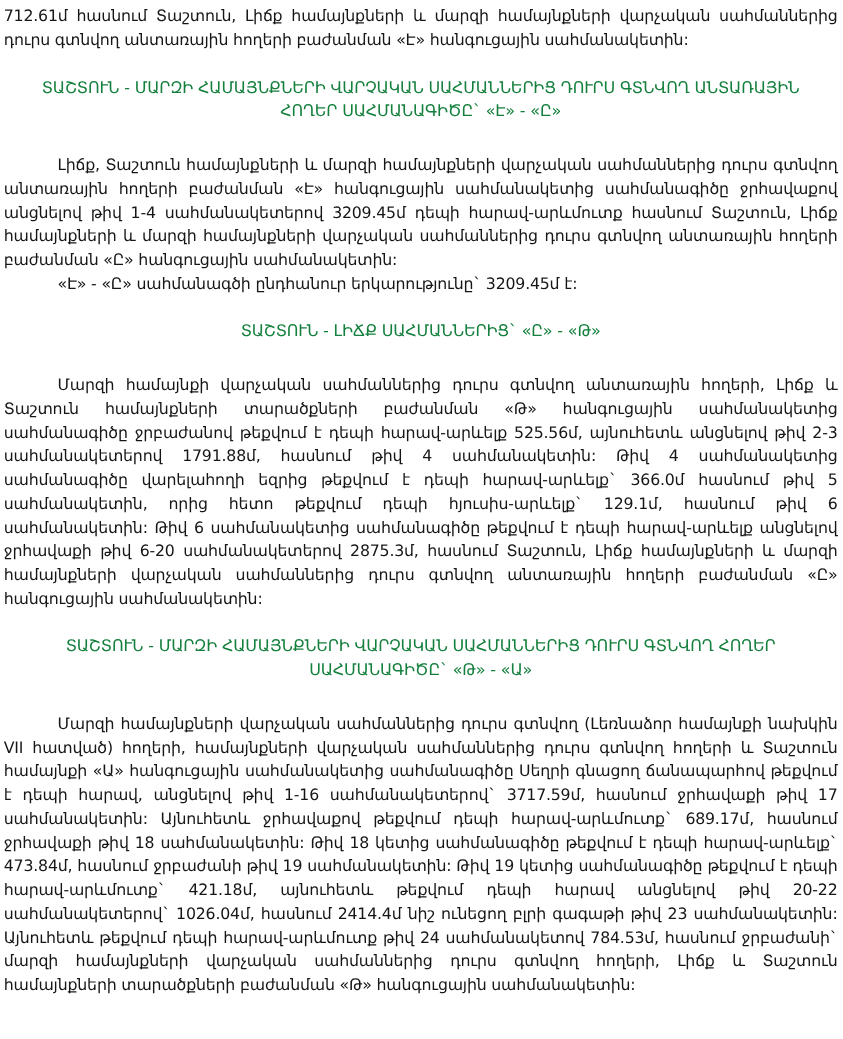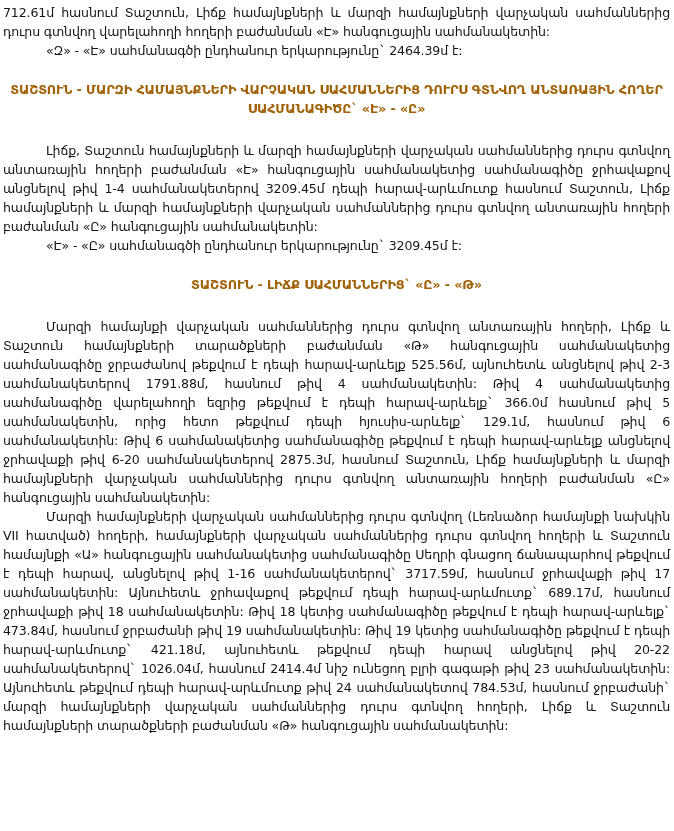"712.61մ հասնում Տաշտուն, Լիճք" p.body-text { text: վարելահողի -> անտառային }
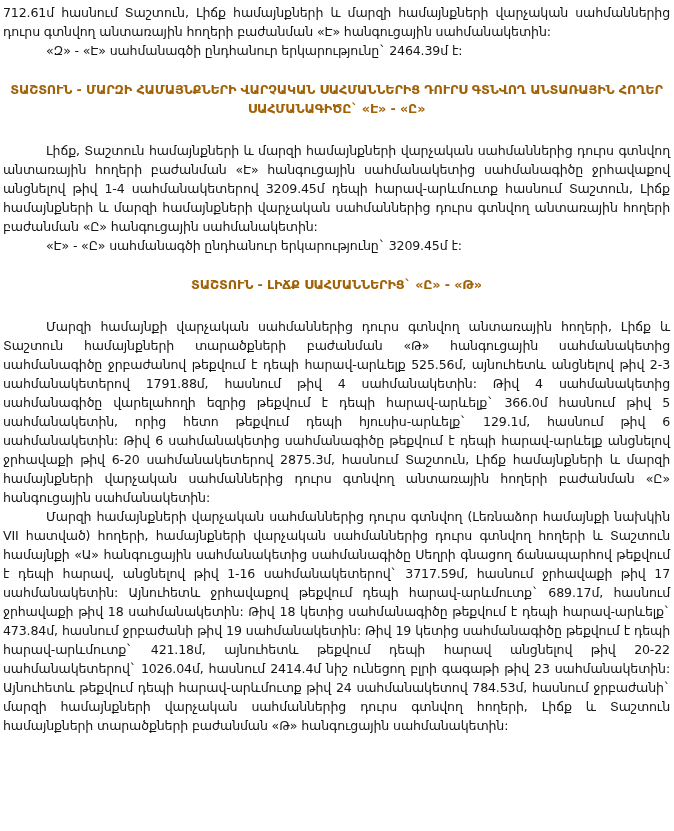"«Զ» - «Է» սահմանագծի ընդհանուր" p.length-note { html: <p>«Զ» - «Է» սահմանագծի ընդհանուր երկարությունը` 2464.39մ է:</p> -> none }
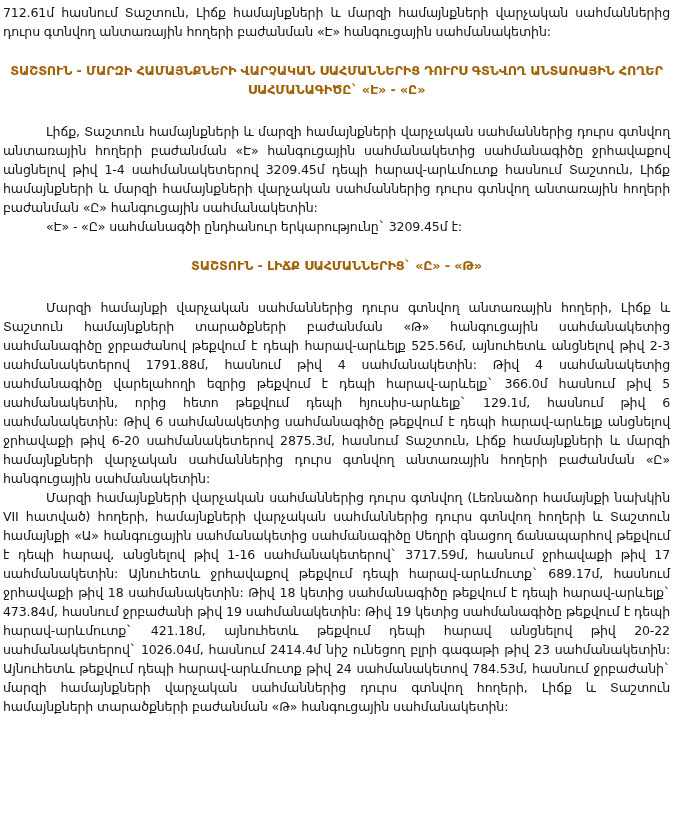"ՏԱՇՏՈՒՆ - ՄԱՐԶԻ ՀԱՄԱՅՆՔՆԵՐԻ ՎԱՐՉԱԿԱՆ" h2.section-heading { color: #a16207 -> #15803d; font-weight: bold -> normal }
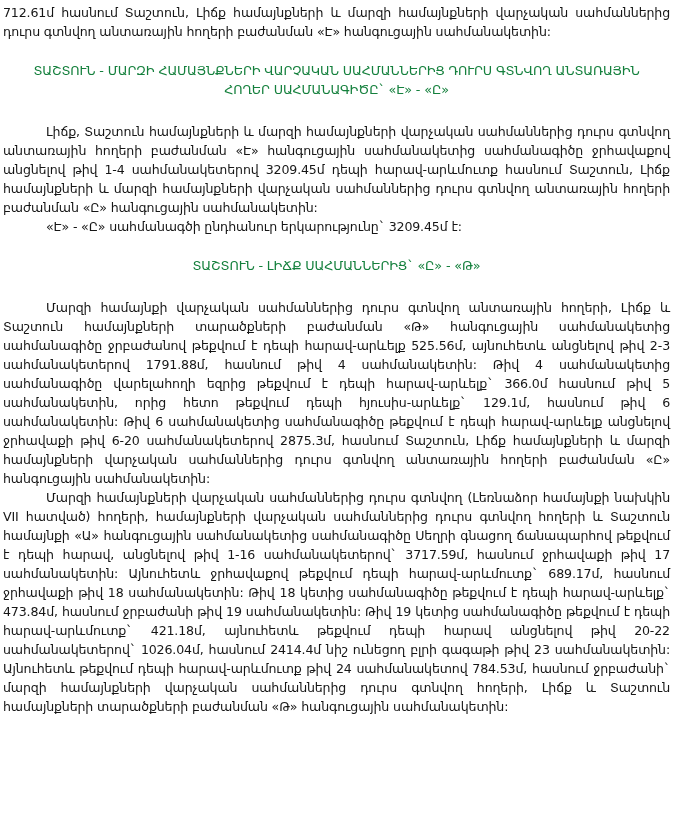"ՏԱՇՏՈՒՆ - ՄԱՐԶԻ ՀԱՄԱՅՆՔՆԵՐԻ ՎԱՐՉԱԿԱՆ ՍԱՀՄԱՆՆԵՐԻՑ ԴՈՒՐՍ ԳՏՆՎՈՂ ՀՈՂԵՐ" h2.section-heading { html: none -> <h2>ՏԱՇՏՈՒՆ - ՄԱՐԶԻ ՀԱՄԱՅՆՔՆԵՐԻ ՎԱՐՉԱԿԱՆ ՍԱՀՄԱՆՆԵՐԻՑ ԴՈՒՐՍ ԳՏՆՎՈՂ ՀՈՂԵՐ ՍԱՀՄԱՆԱԳԻԾԸ` «Թ» - «Ա»</h2> }
